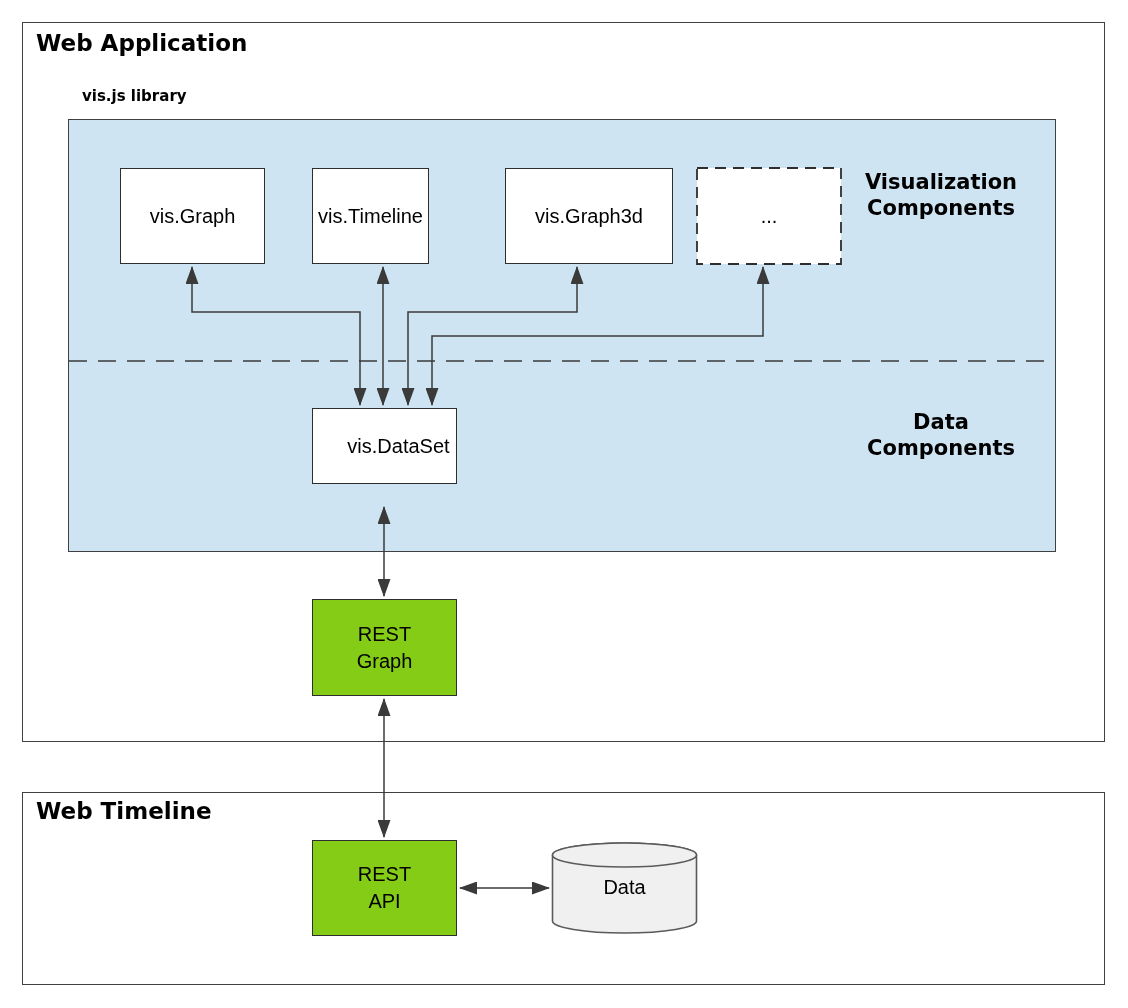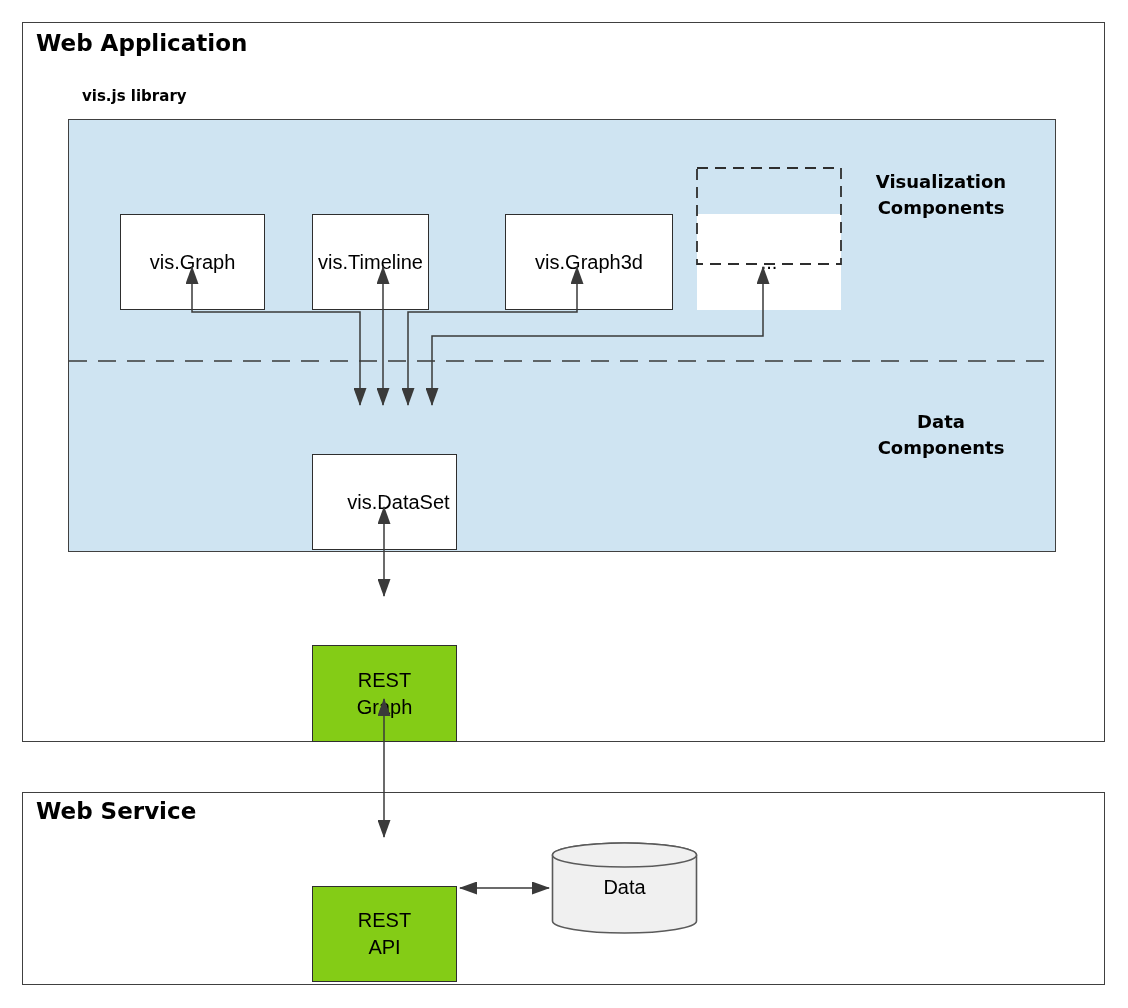"Visualization" .side-label { font-size: 18px -> 21px }
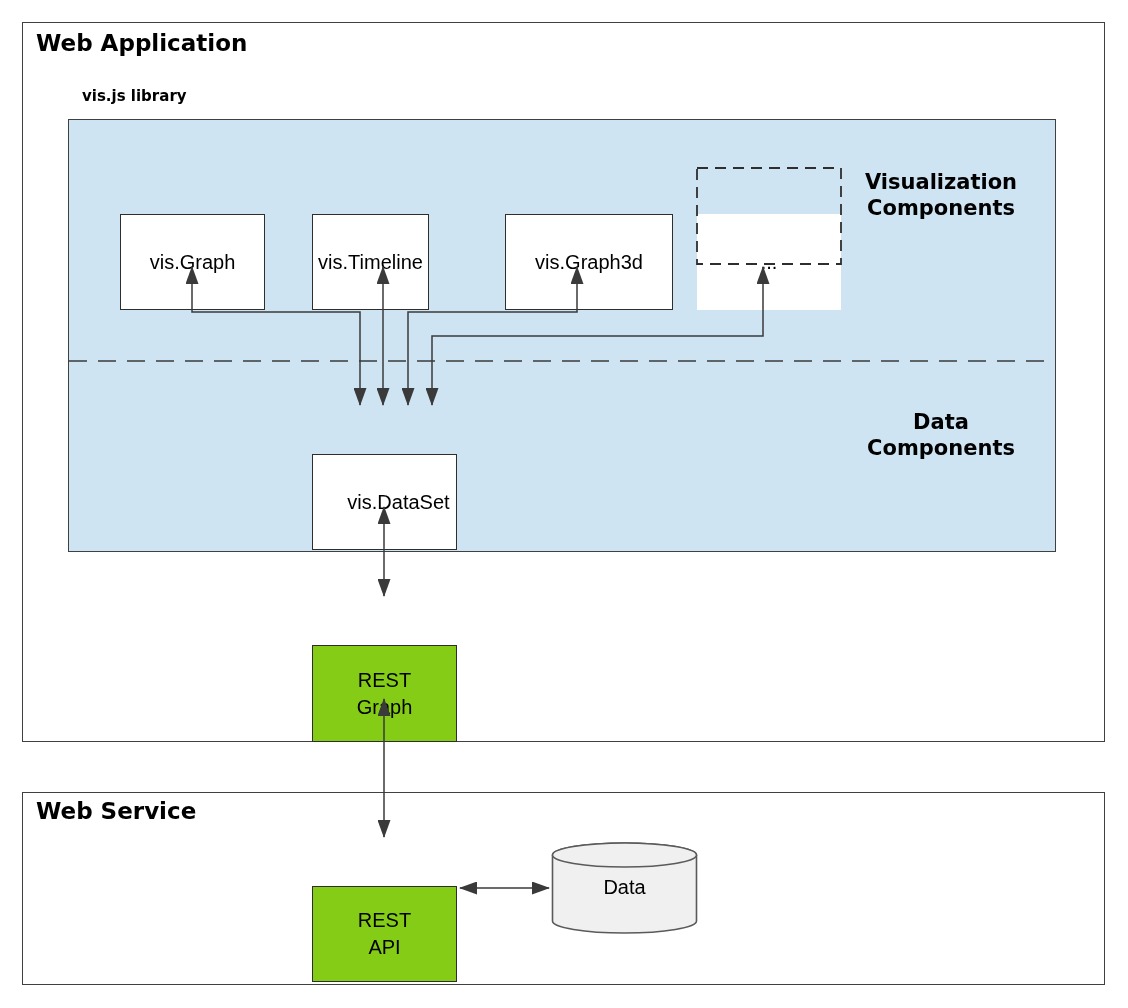"vis.Graph" .node { margin-top: 46px -> none }
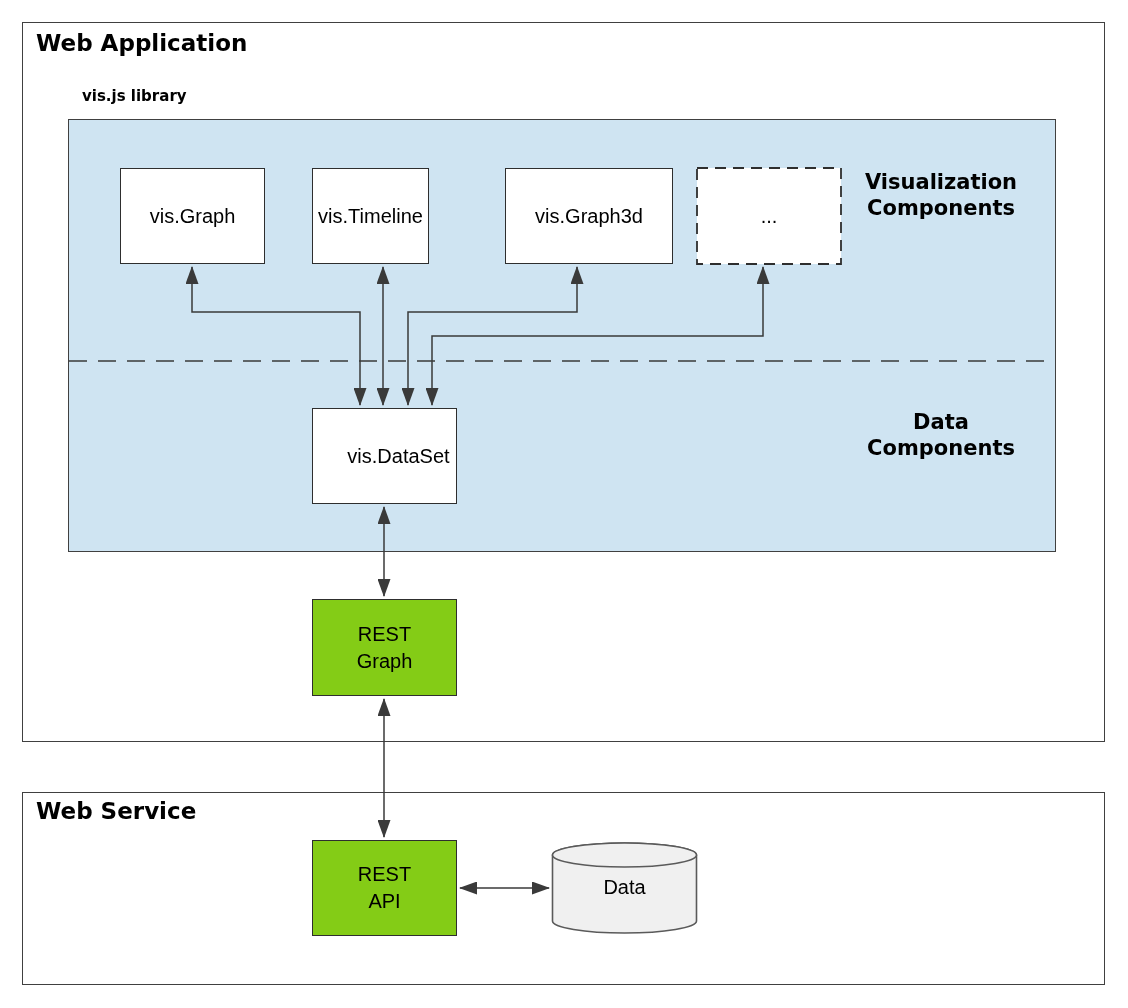"vis.DataSet" div.node { height: 96px -> 76px }
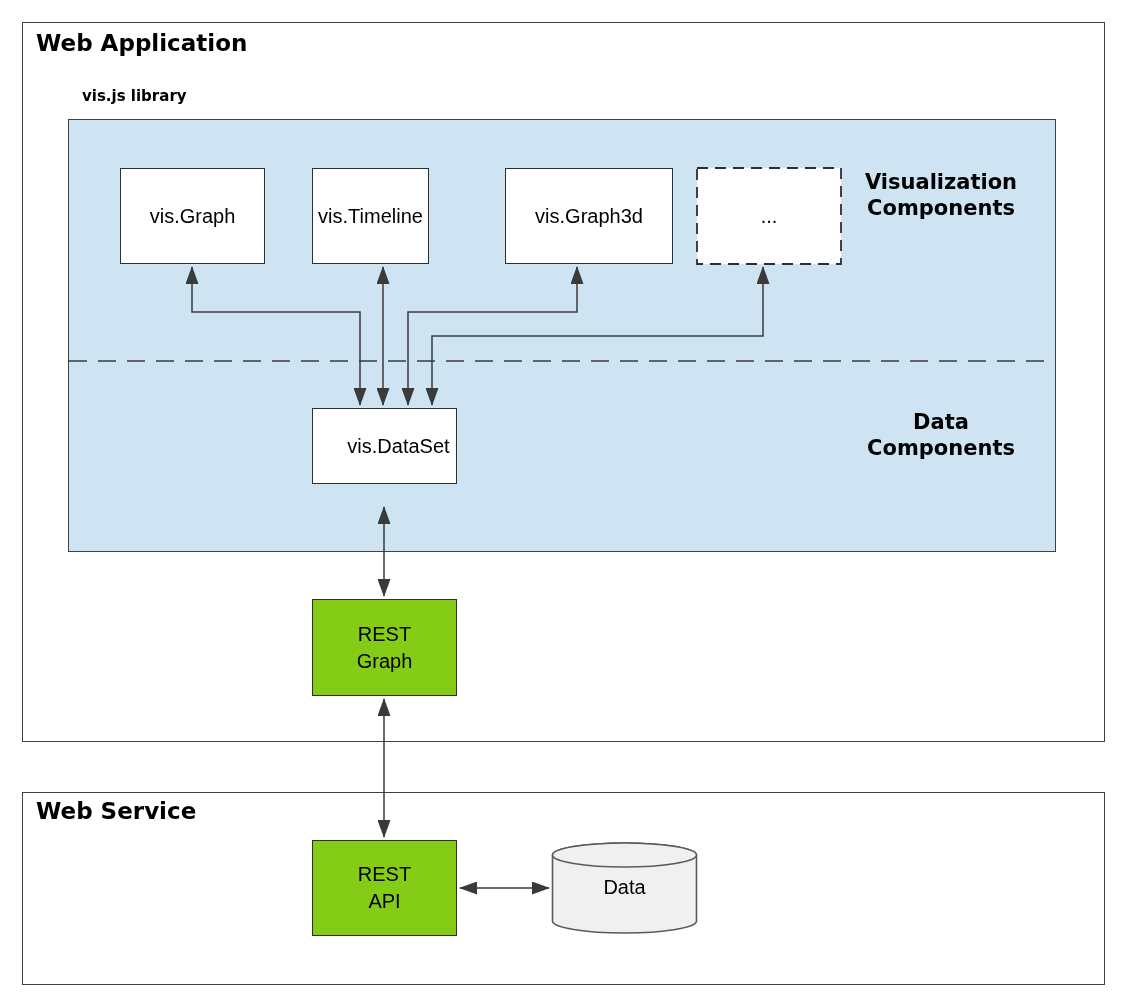"Web Service" div.panel-title { text: Service -> Timeline }
